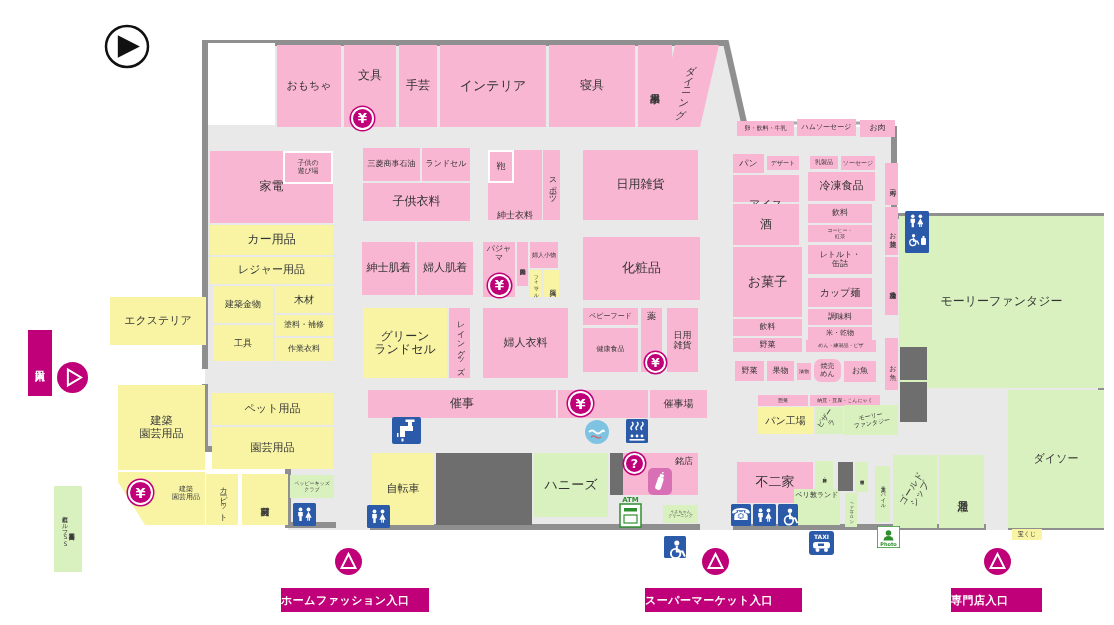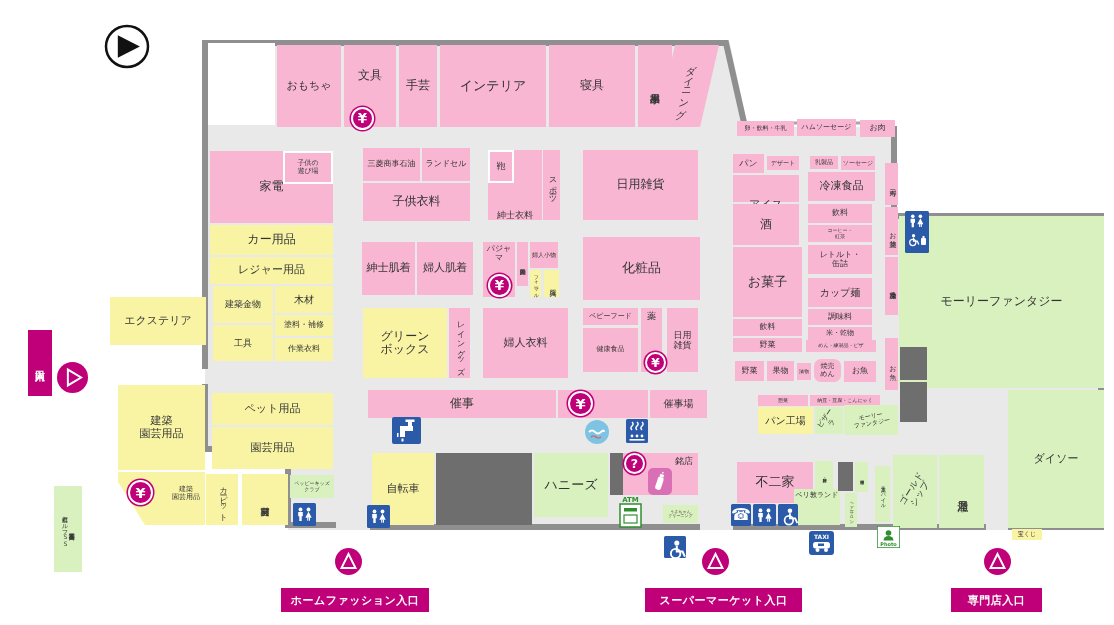"グリーン" span.lbl { text: ボックス -> ランドセル }
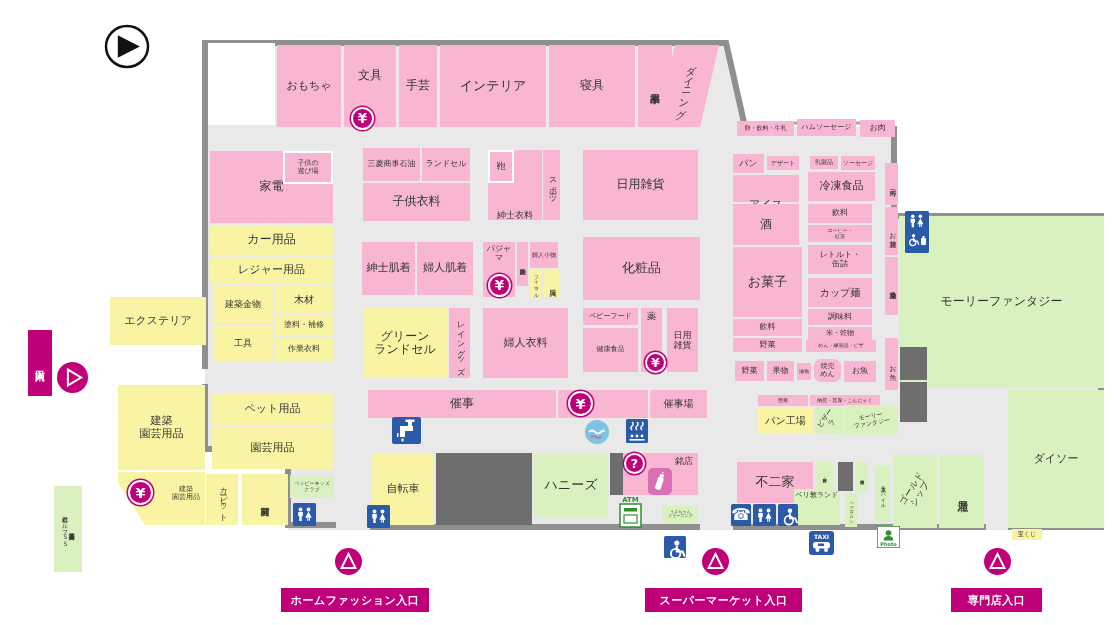"ホームファッション入口" .entrance { justify-content: center -> flex-start }
